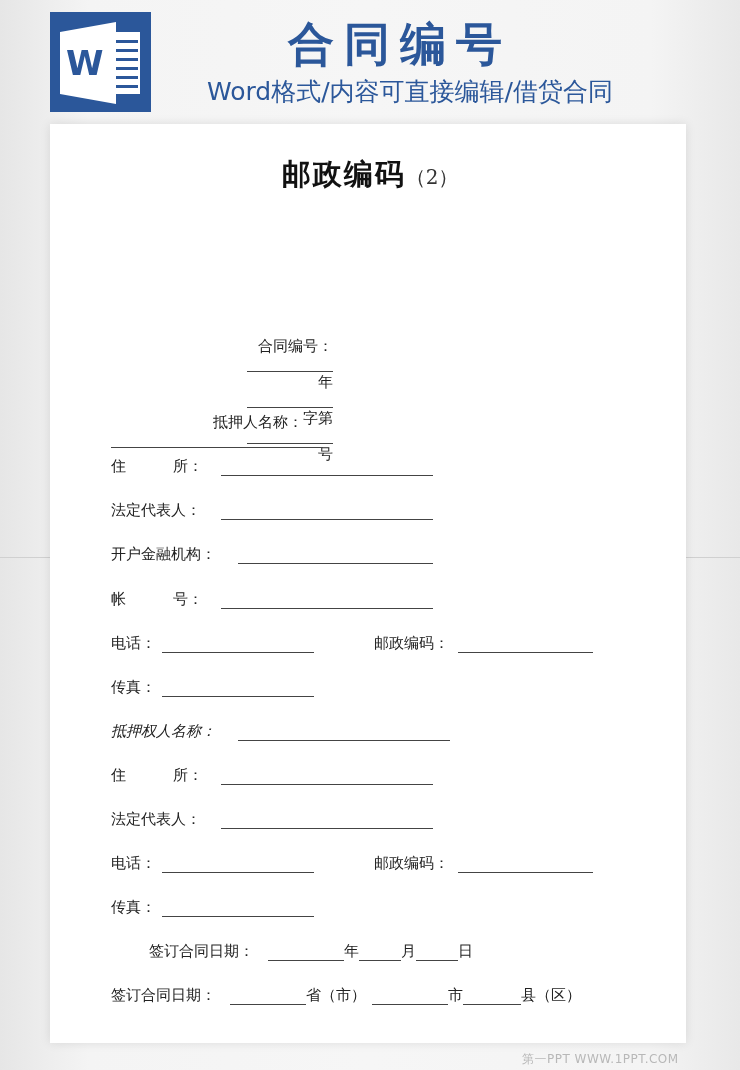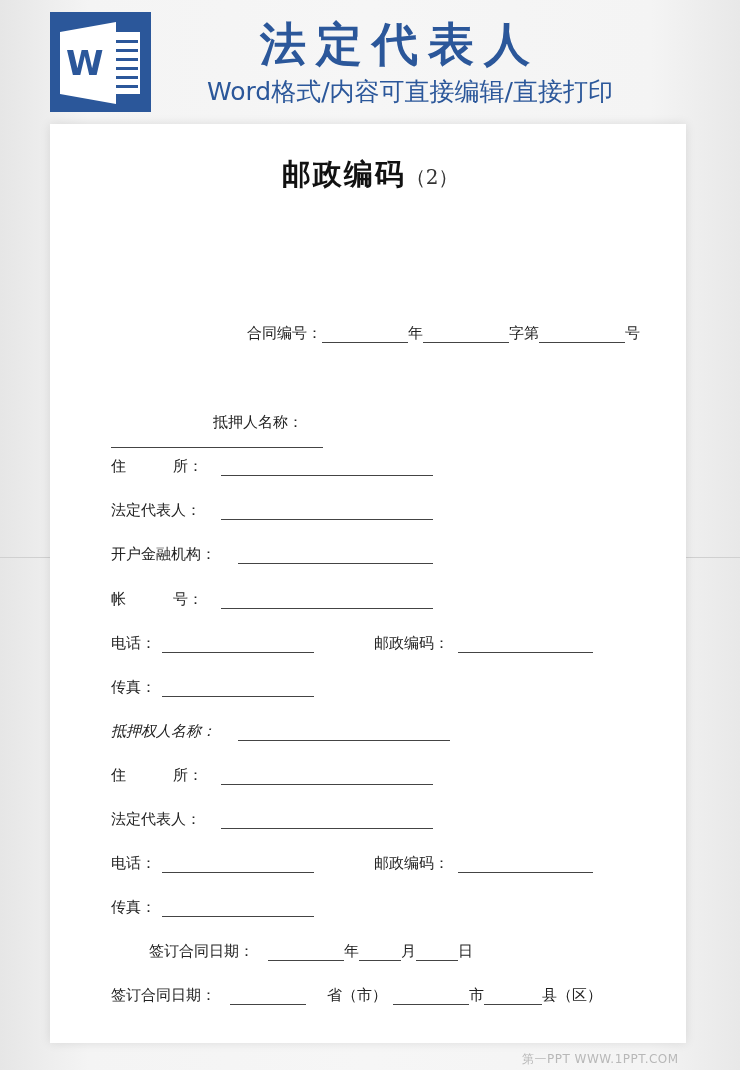"法定代表人" div.banner-title { text: 法定代表人 -> 合同编号 }
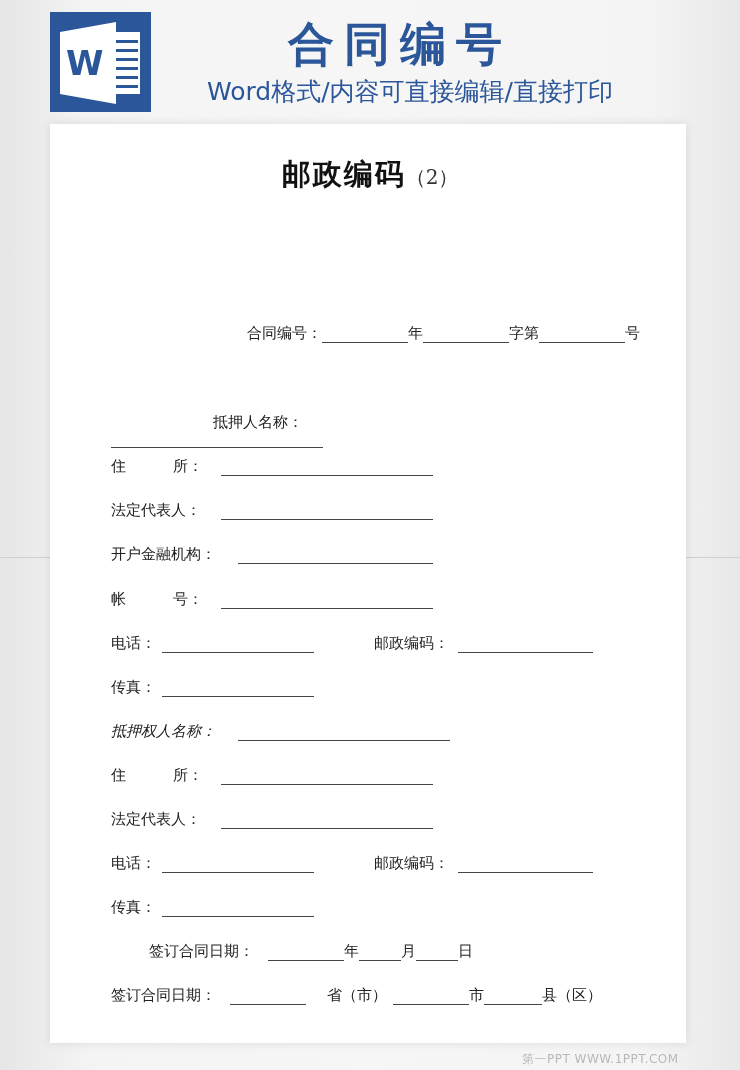"Word格式/内容可直接编辑/直接打印" div.banner-sub { text: /直接打印 -> /借贷合同 }
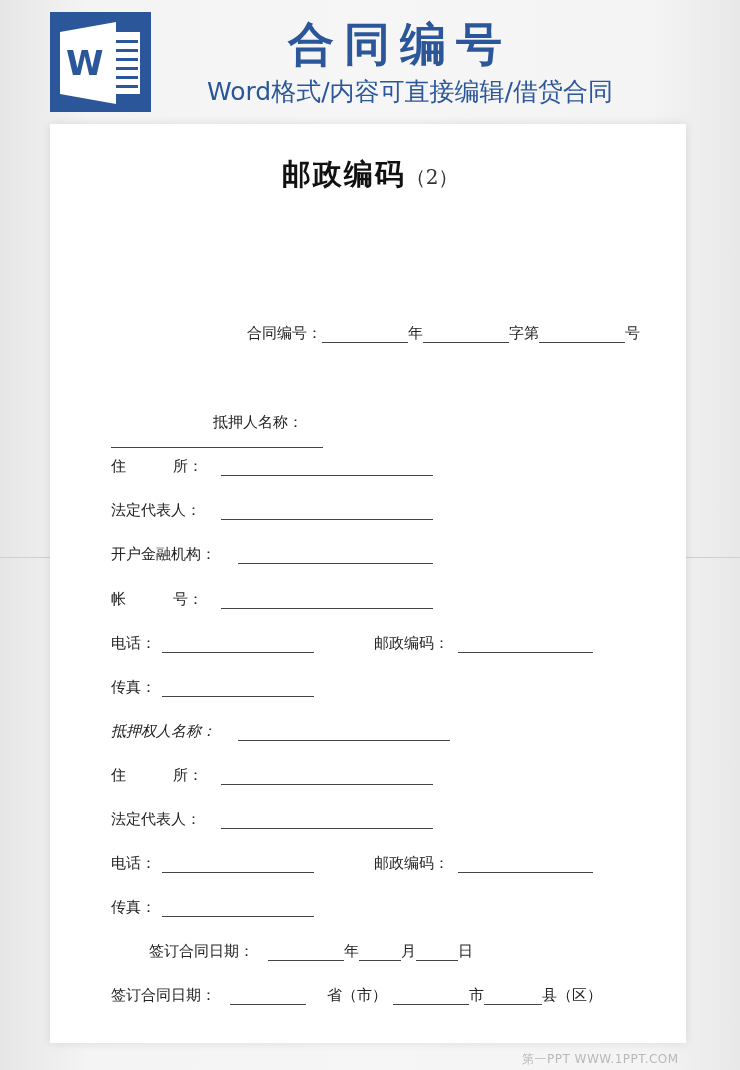"合同编号：" div.row { flex-direction: none -> column; top: 323px -> 336px }
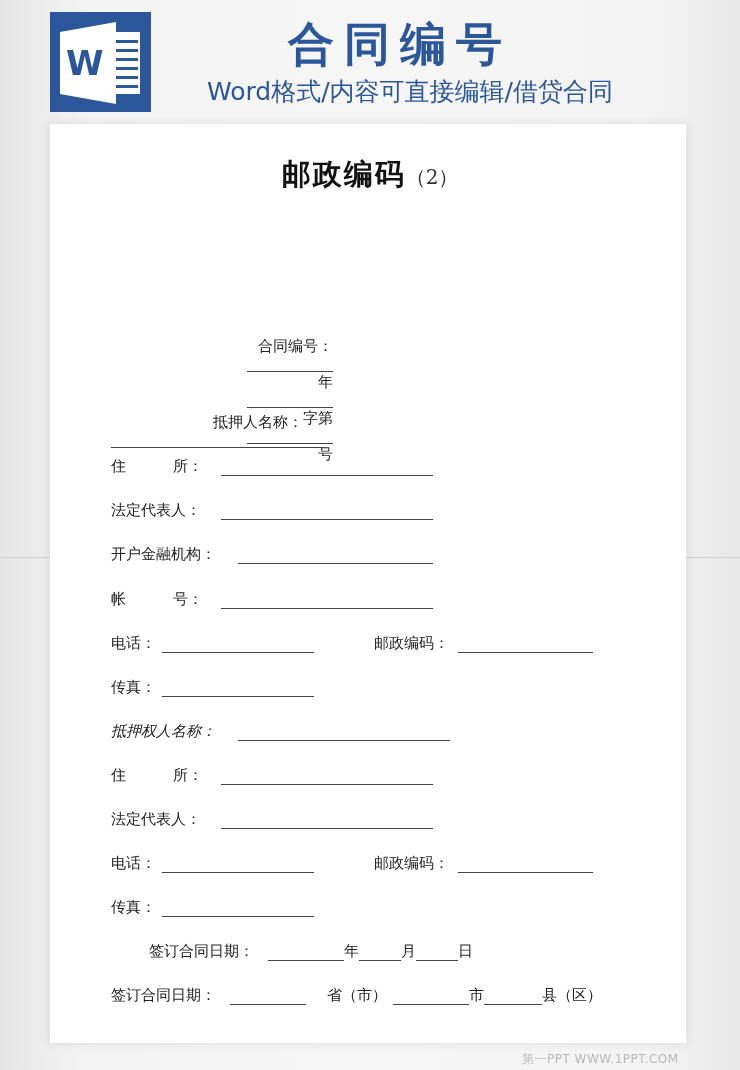"省（市）" span.lbl { margin-left: 21px -> none }
